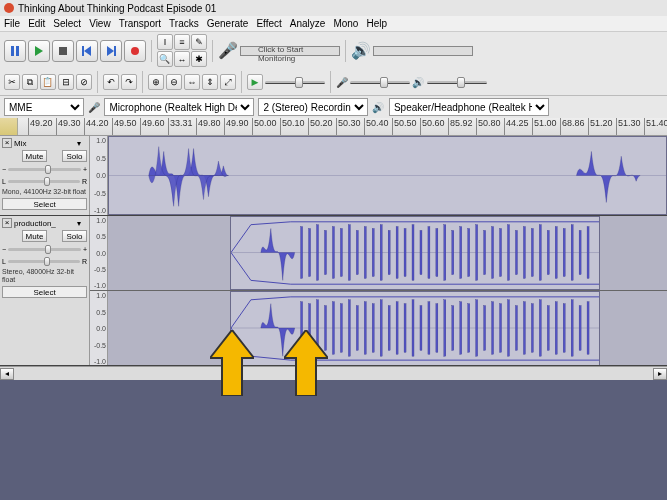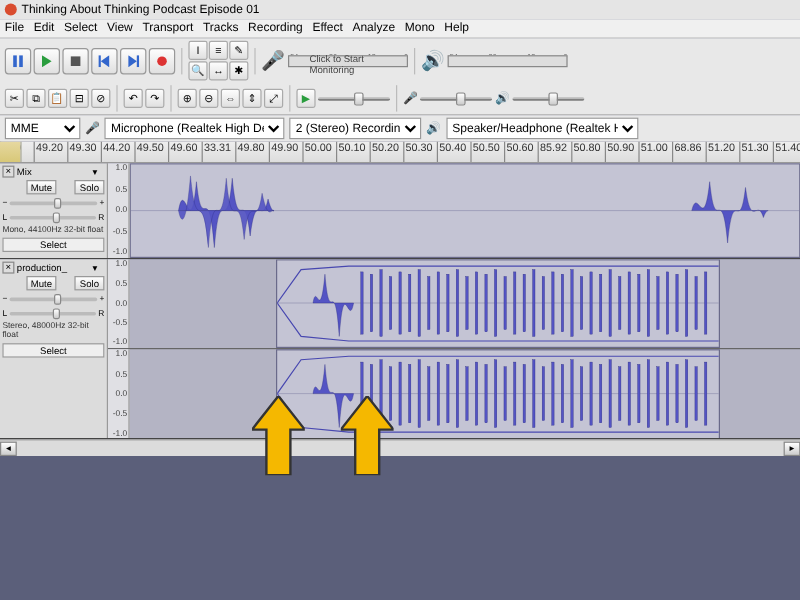"Recording" span { text: Recording -> Generate }
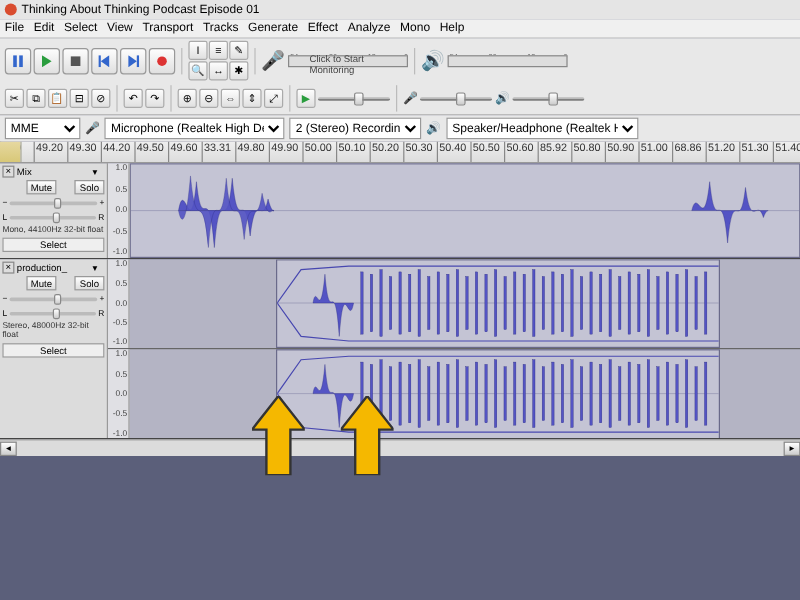"MME" select { width: 63px -> 80px }
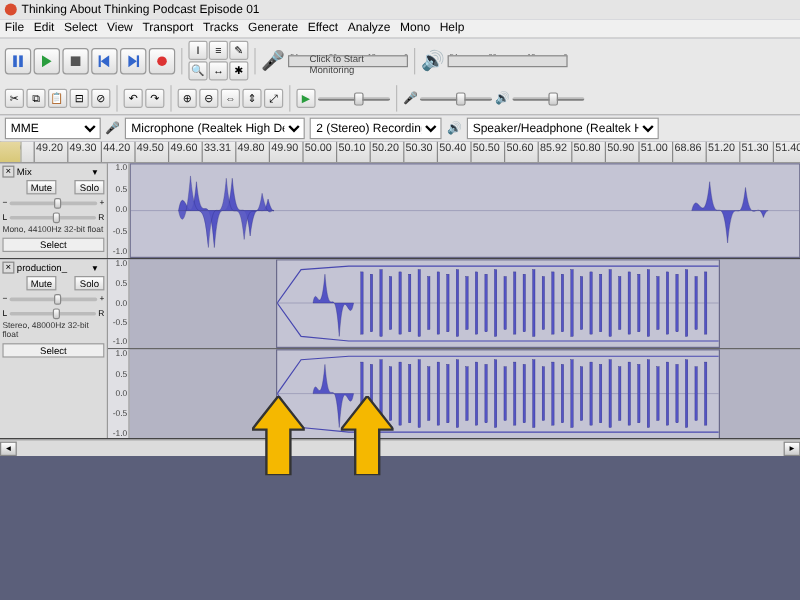"50.90" div.tick { text: 50.90 -> 44.25 }
